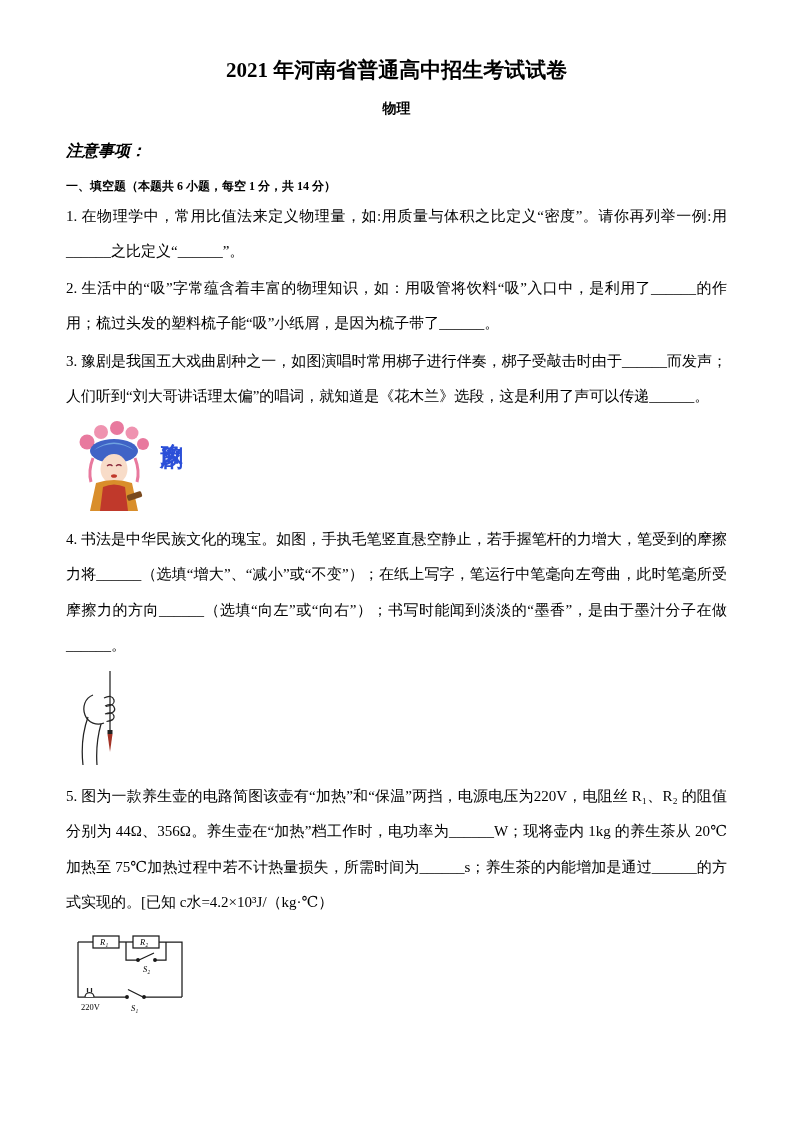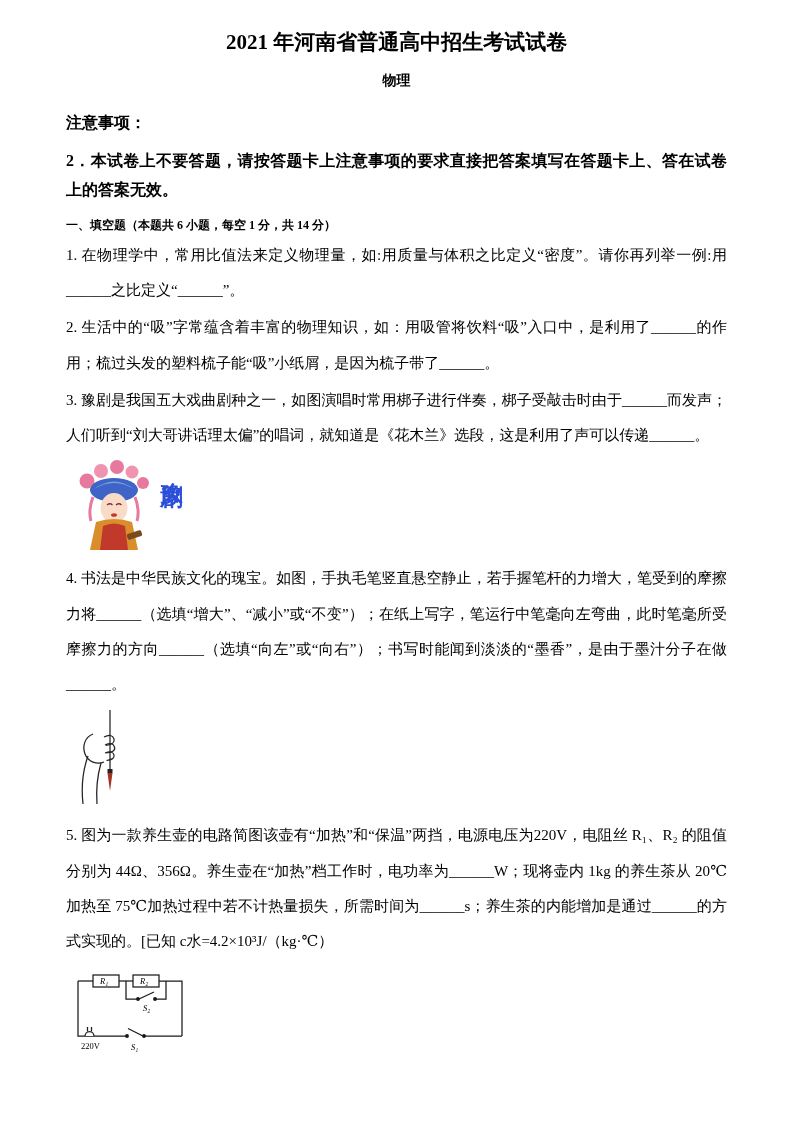"2021 年河南省普通高中招生考试试卷" .page { padding: 22px 66px 16px 66px -> 50px 66px 16px 66px }
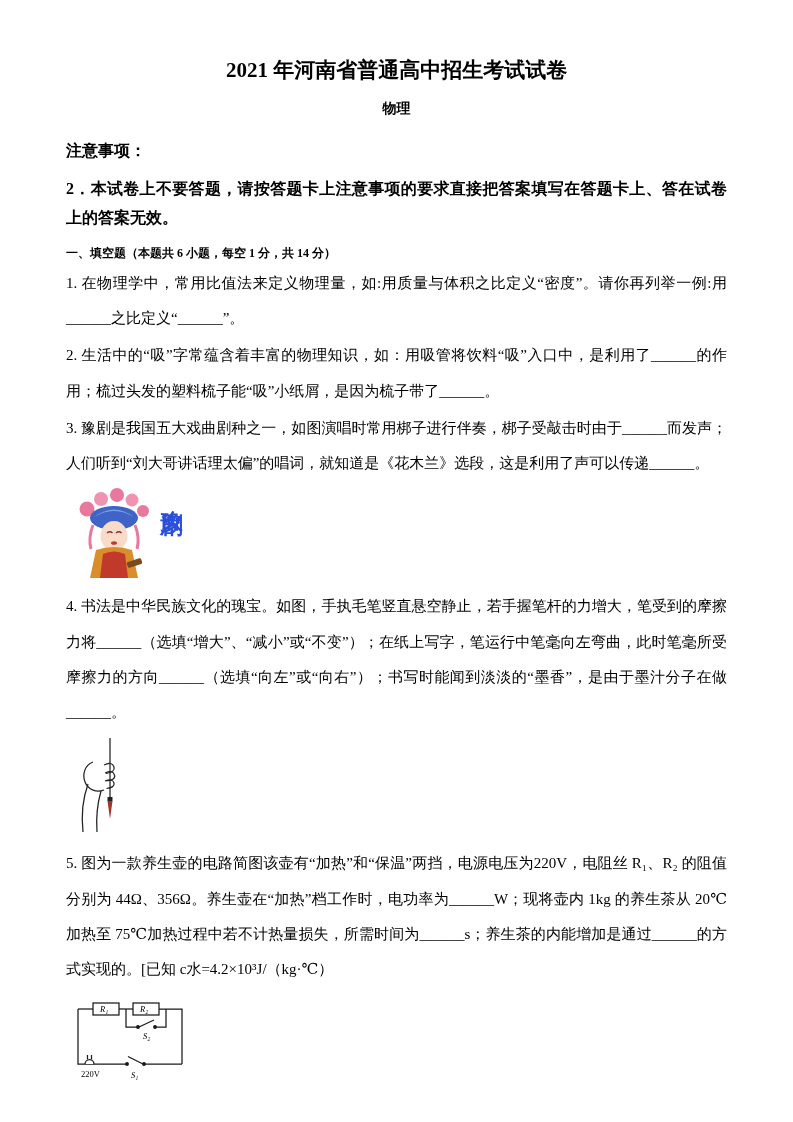"注意事项：" .notice { font-style: none -> italic }
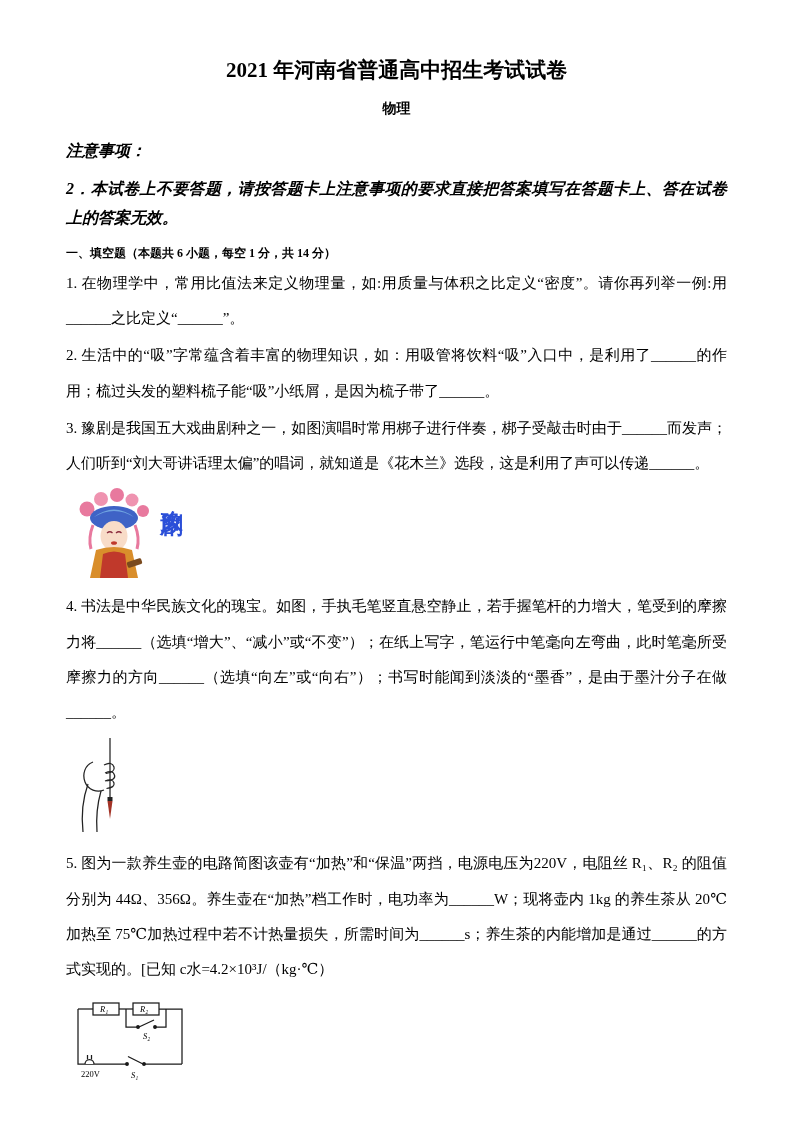"2．本试卷上不要答题，请按答题卡上注意事项的要求直接把答案填写在答题卡上、答在试" p.notice { html: <p>2．本试卷上不要答题，请按答题卡上注意事项的要求直接把答案填写在答题卡上、答在试卷上的答案无效。</p> -> none }
